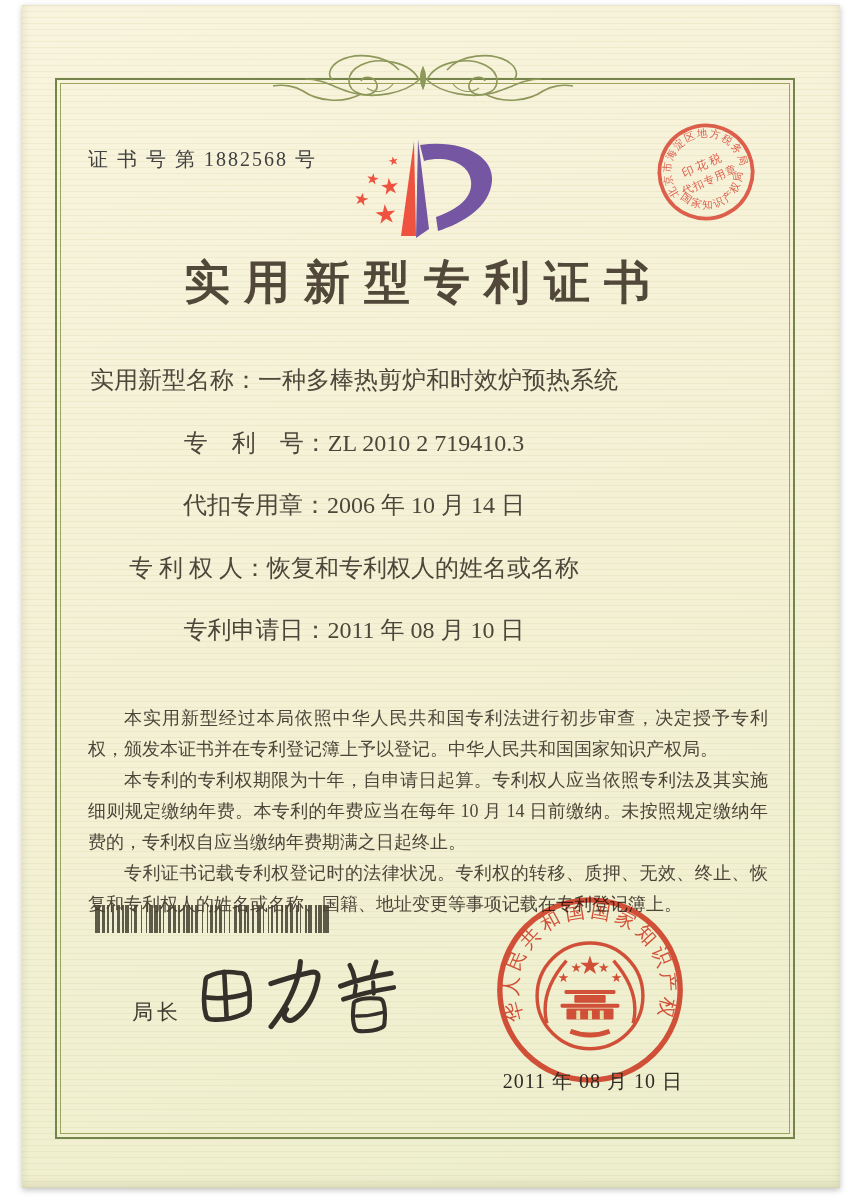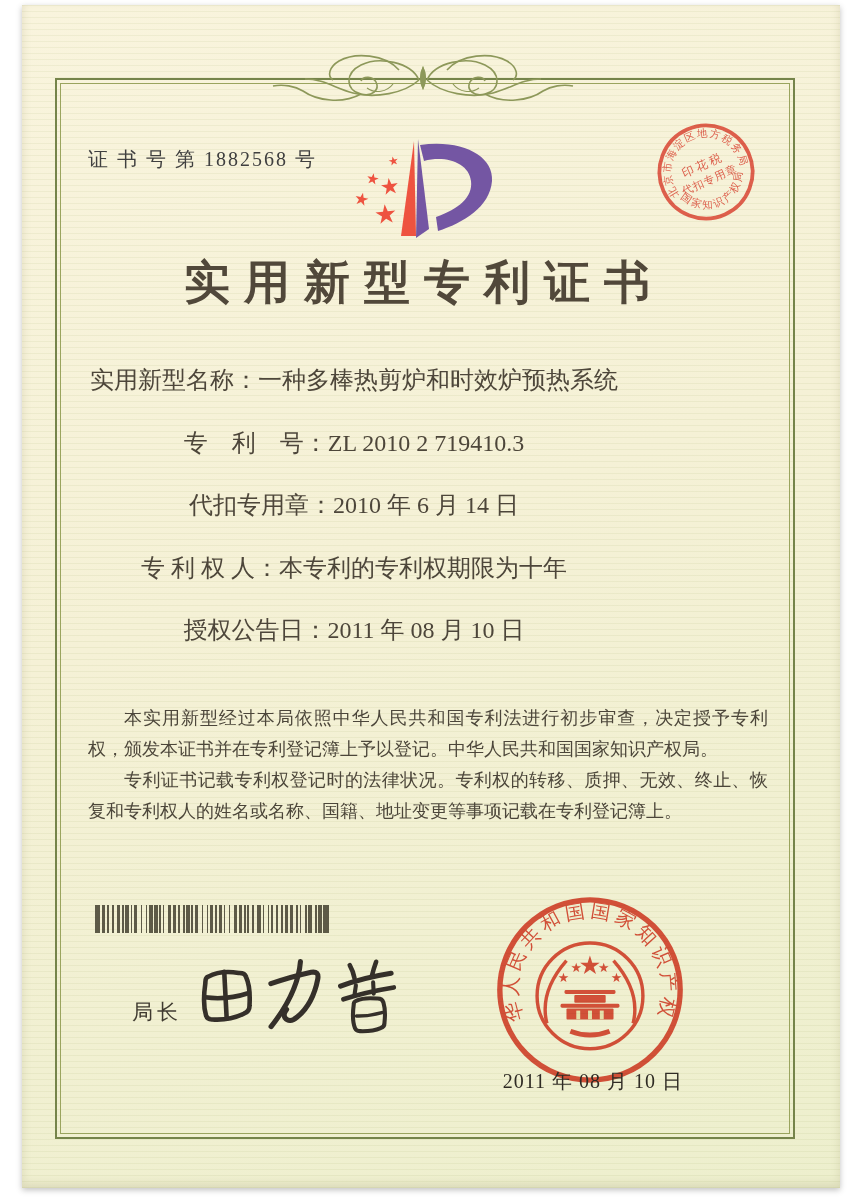"2010 年 6 月 14" span { text: 2010 年 6 -> 2006 年 10 }
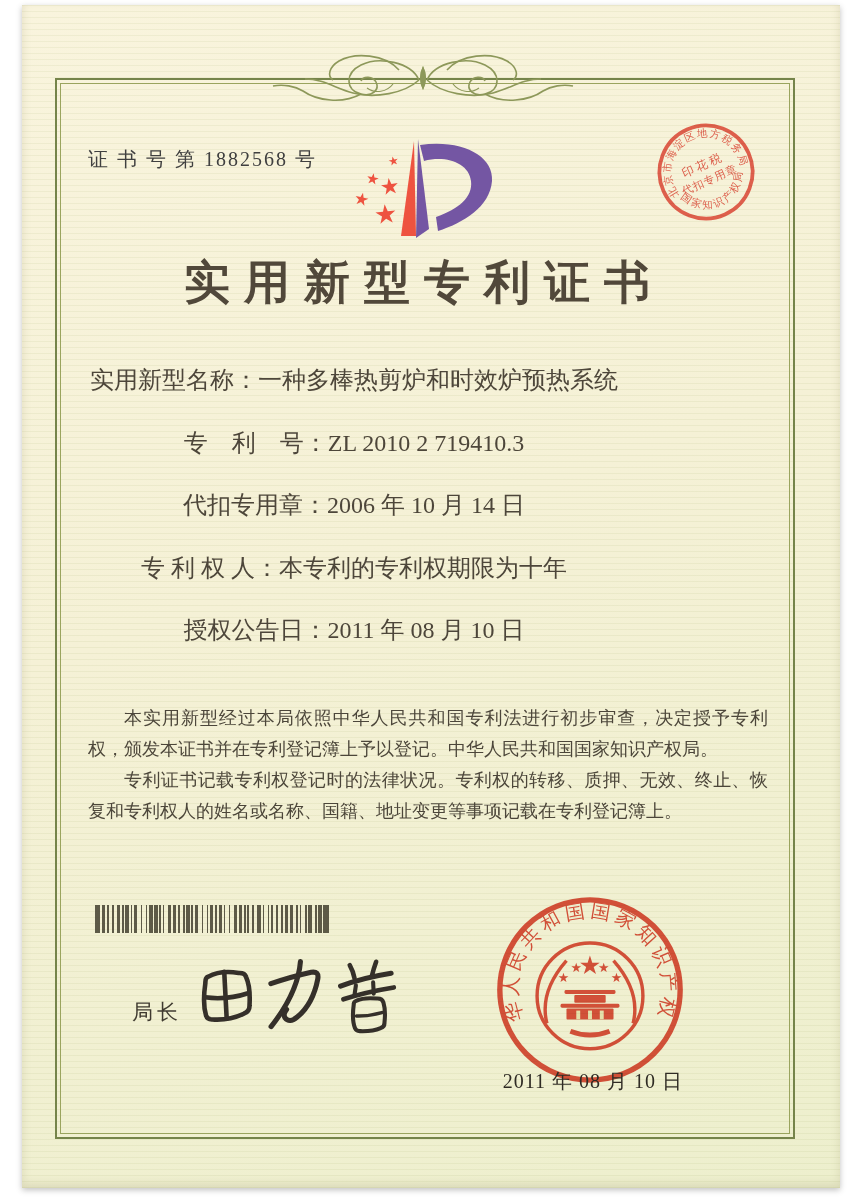"本专利的专利权期限为十年" span { text: 本专利的专利权期限为十年 -> 恢复和专利权人的姓名或名称 }
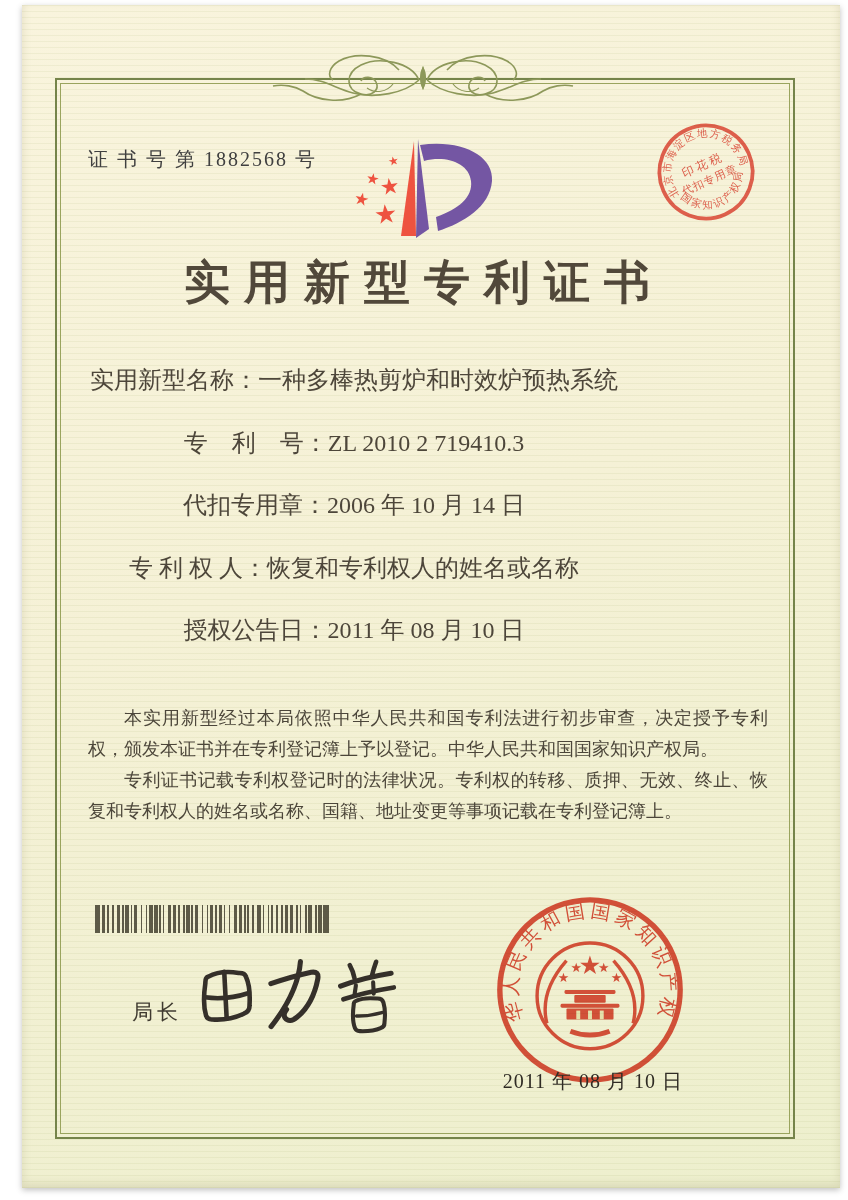"授权公告日" span { text: 授权公告 -> 专利申请 }
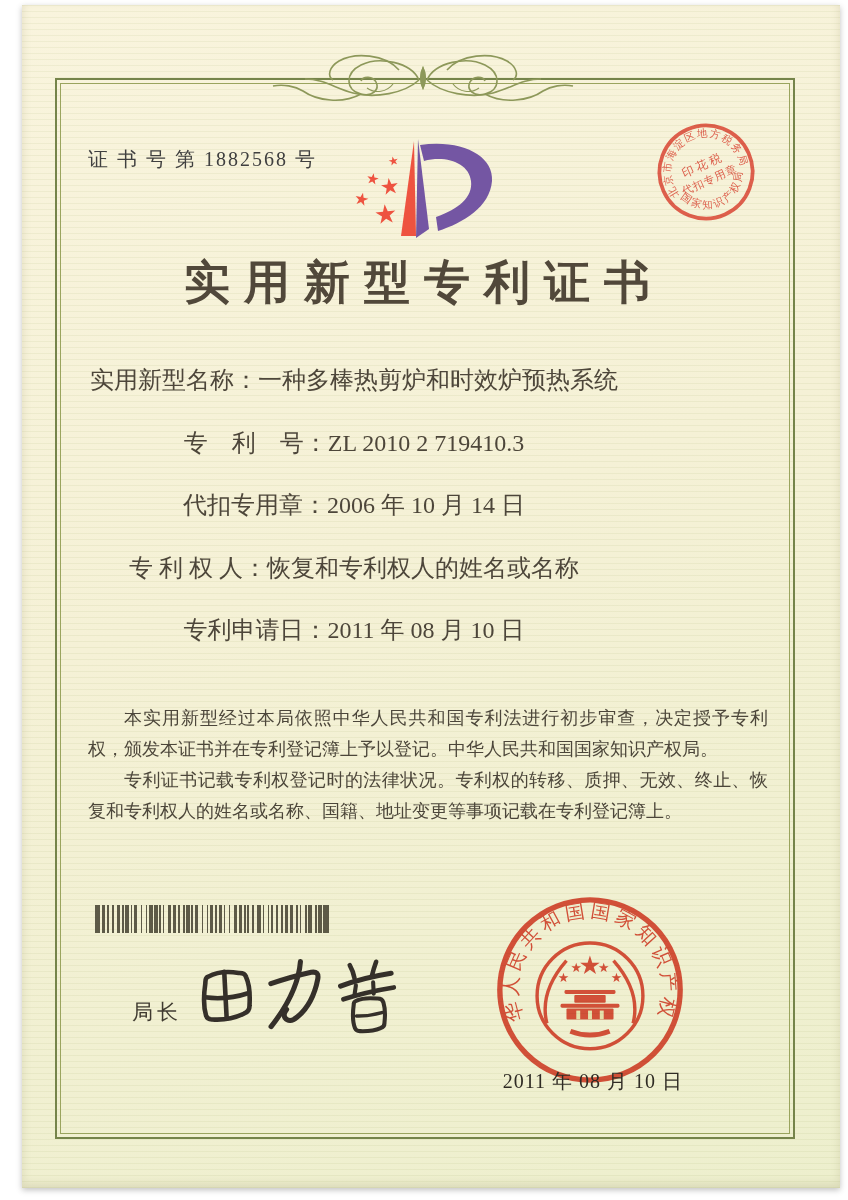"本专利的专利权期限为十年，自申请日起算。专利权人应当依照专利法及其实施细则规定缴" p { html: none -> <p>本专利的专利权期限为十年，自申请日起算。专利权人应当依照专利法及其实施细则规定缴纳年费。本专利的年费应当在每年 10 月 14 日前缴纳。未按照规定缴纳年费的，专利权自应当缴纳年费期满之日起终止。</p> }
